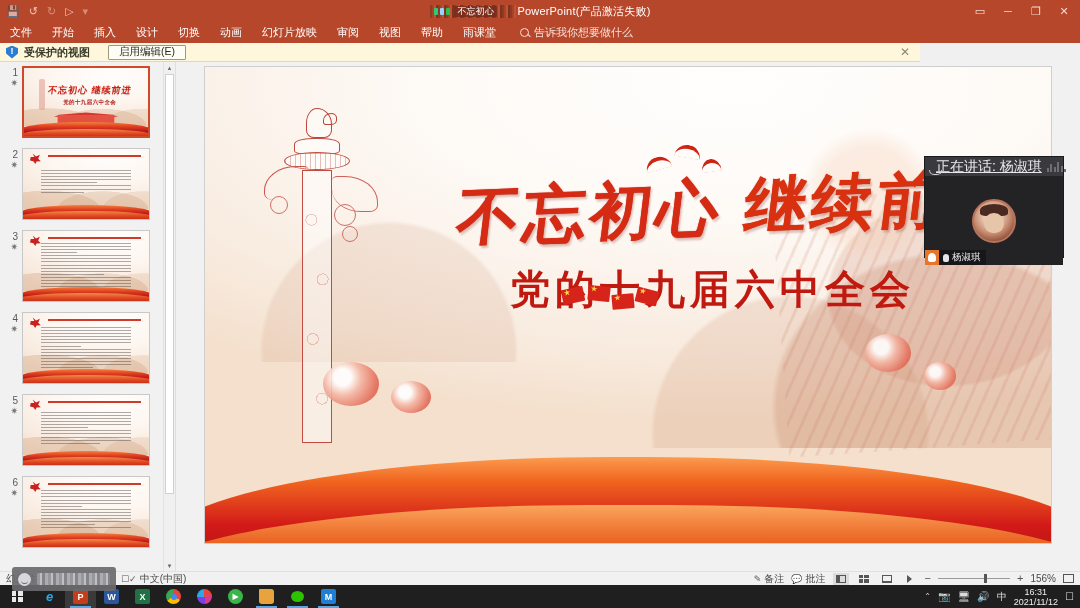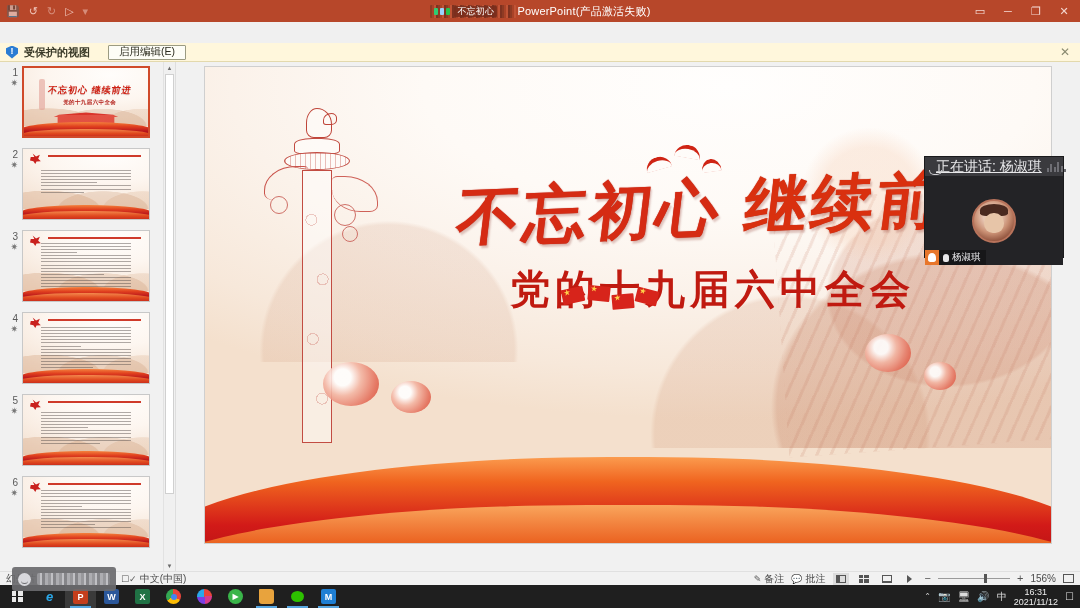"文件" div.menubar { html: none -> <div> <div>文件</div> <div>开始</div> <div>插入</div> <div>设计</div> <div>切换</div> <div>动画</div> <div>幻灯片放映</div> <div>审阅</div> <div>视图</div> <div>帮助</div> <div>雨课堂</div> <div> <span></span> <span>告诉我你想要做什么</span> </div> </div> }
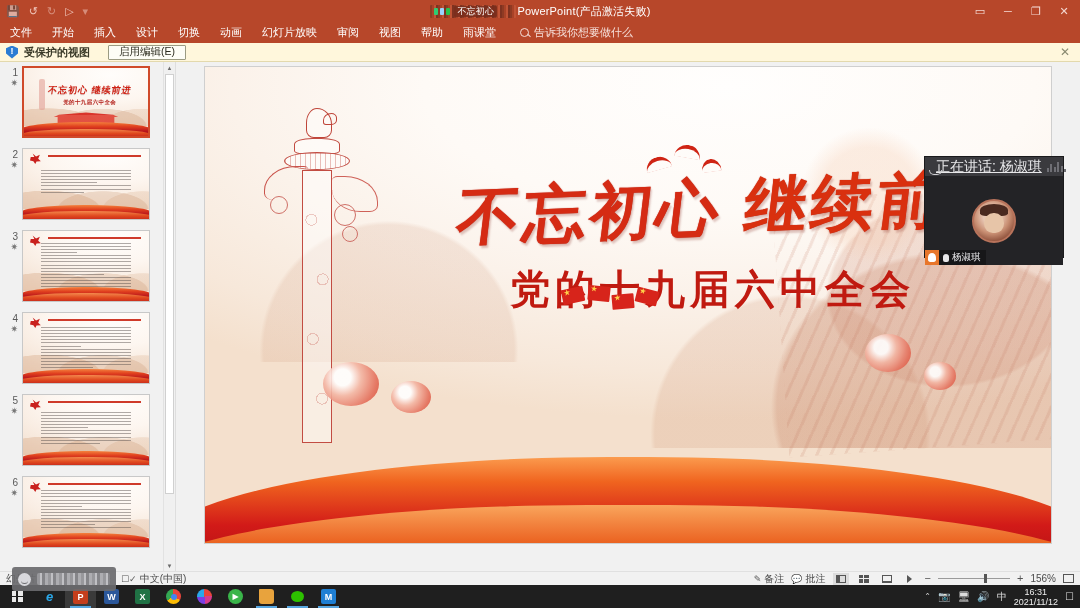"受保护的视图" .pvbar { width: 1080px -> 920px }
